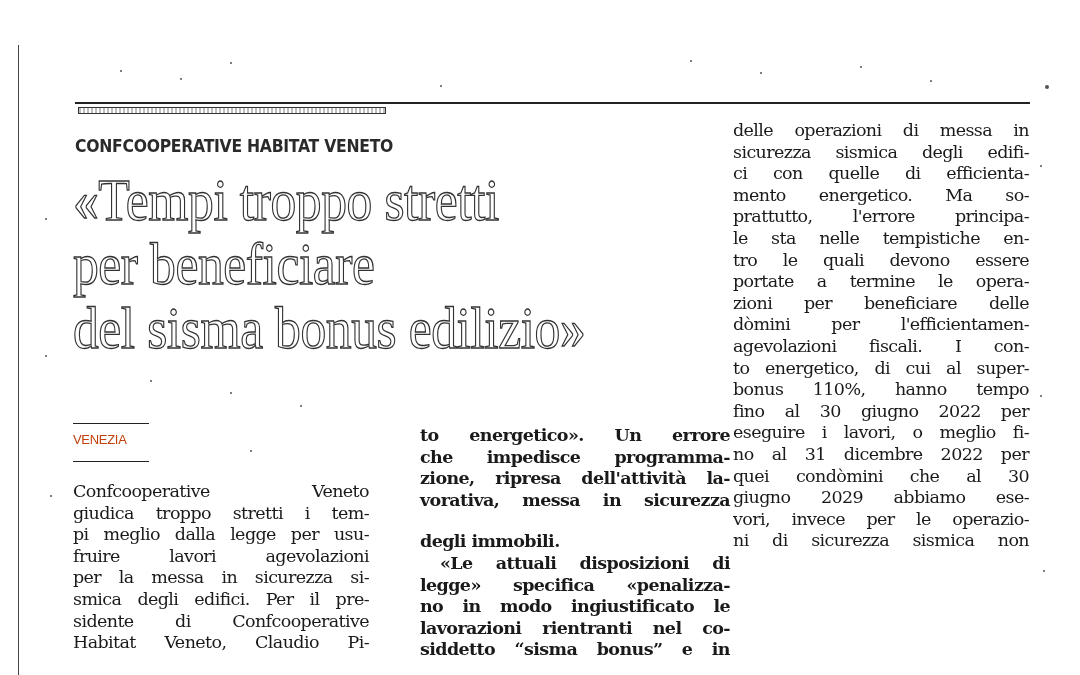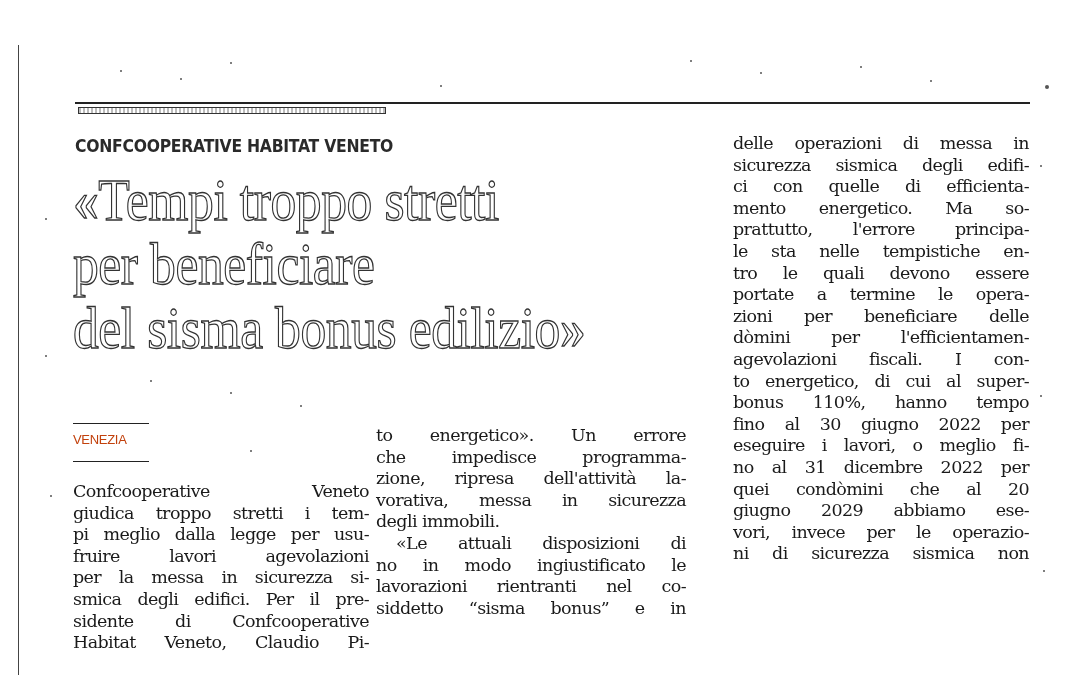"delle operazioni di messa in" .col3 { top: 133px -> 120px }
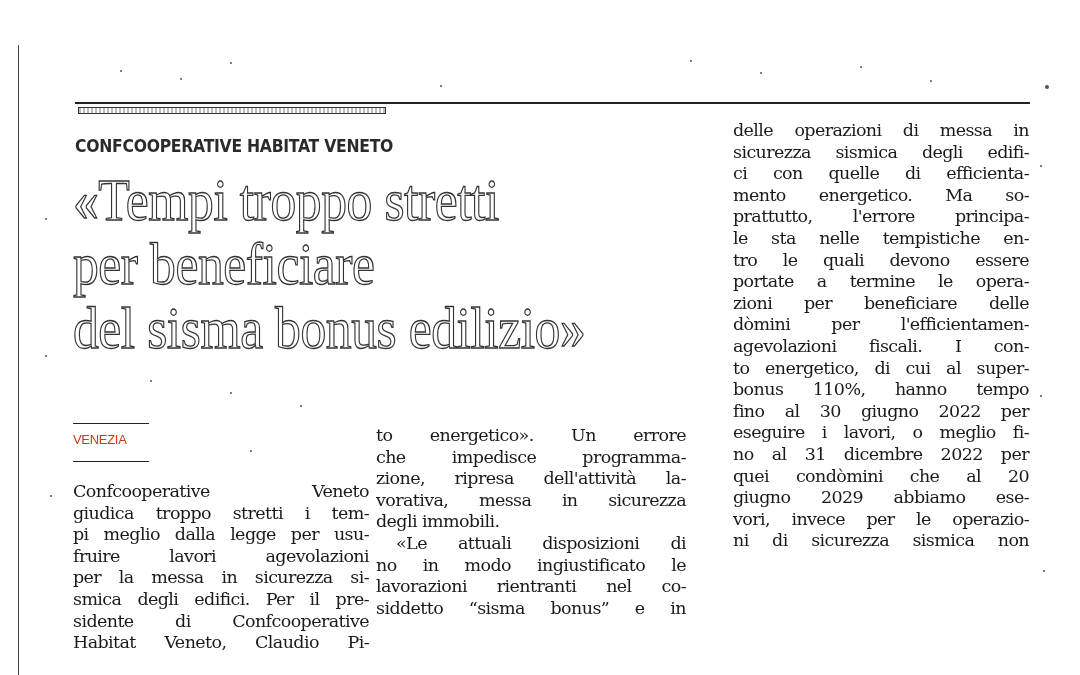"to energetico». Un errore" .col2 { font-weight: none -> bold; left: 376px -> 420px }
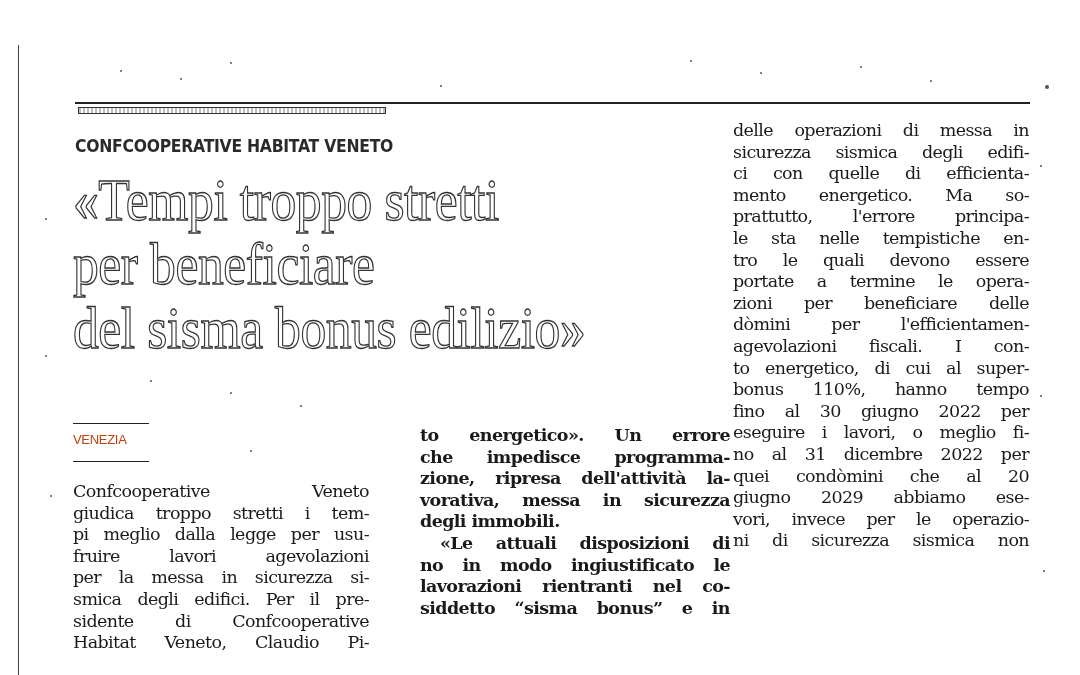"quei condòmini che al 20" span.line { text: 20 -> 30 }
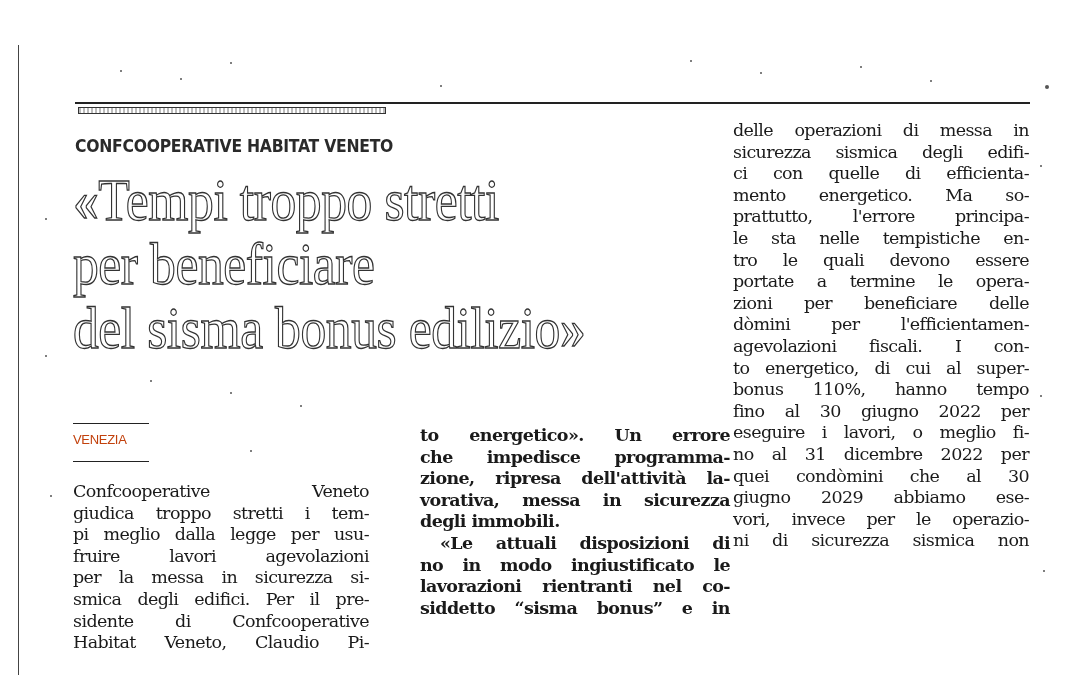"degli immobili." .col .line.last { margin-top: none -> 20px }
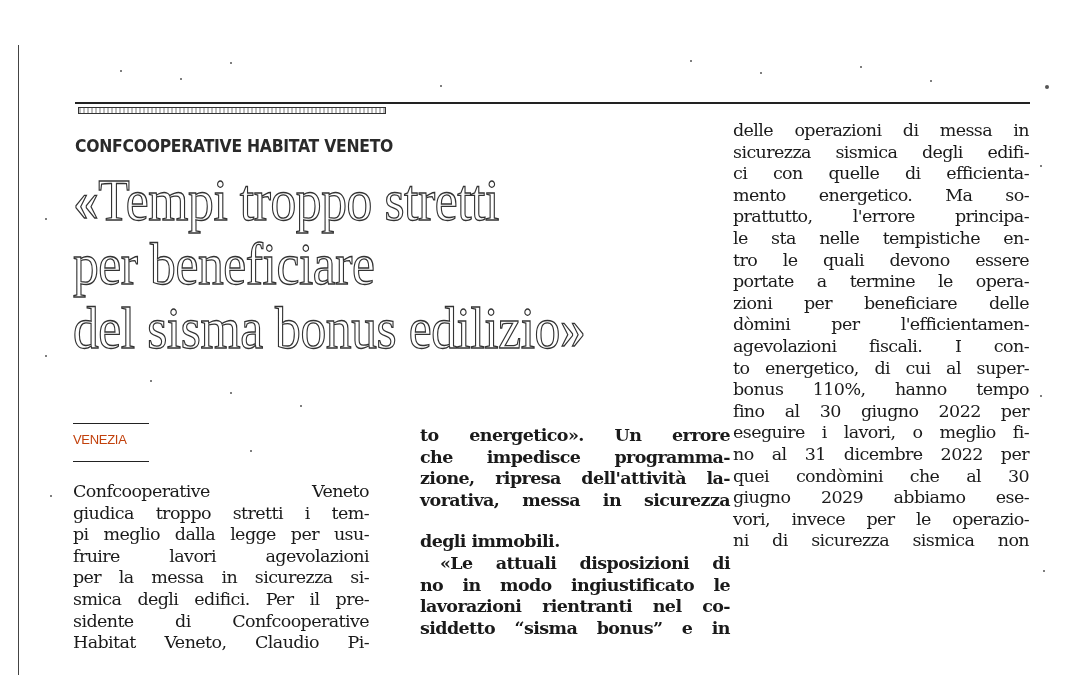"legge» specifica «penalizza-" span.line { html: none -> <span>legge» specifica «penalizza-</span> }
